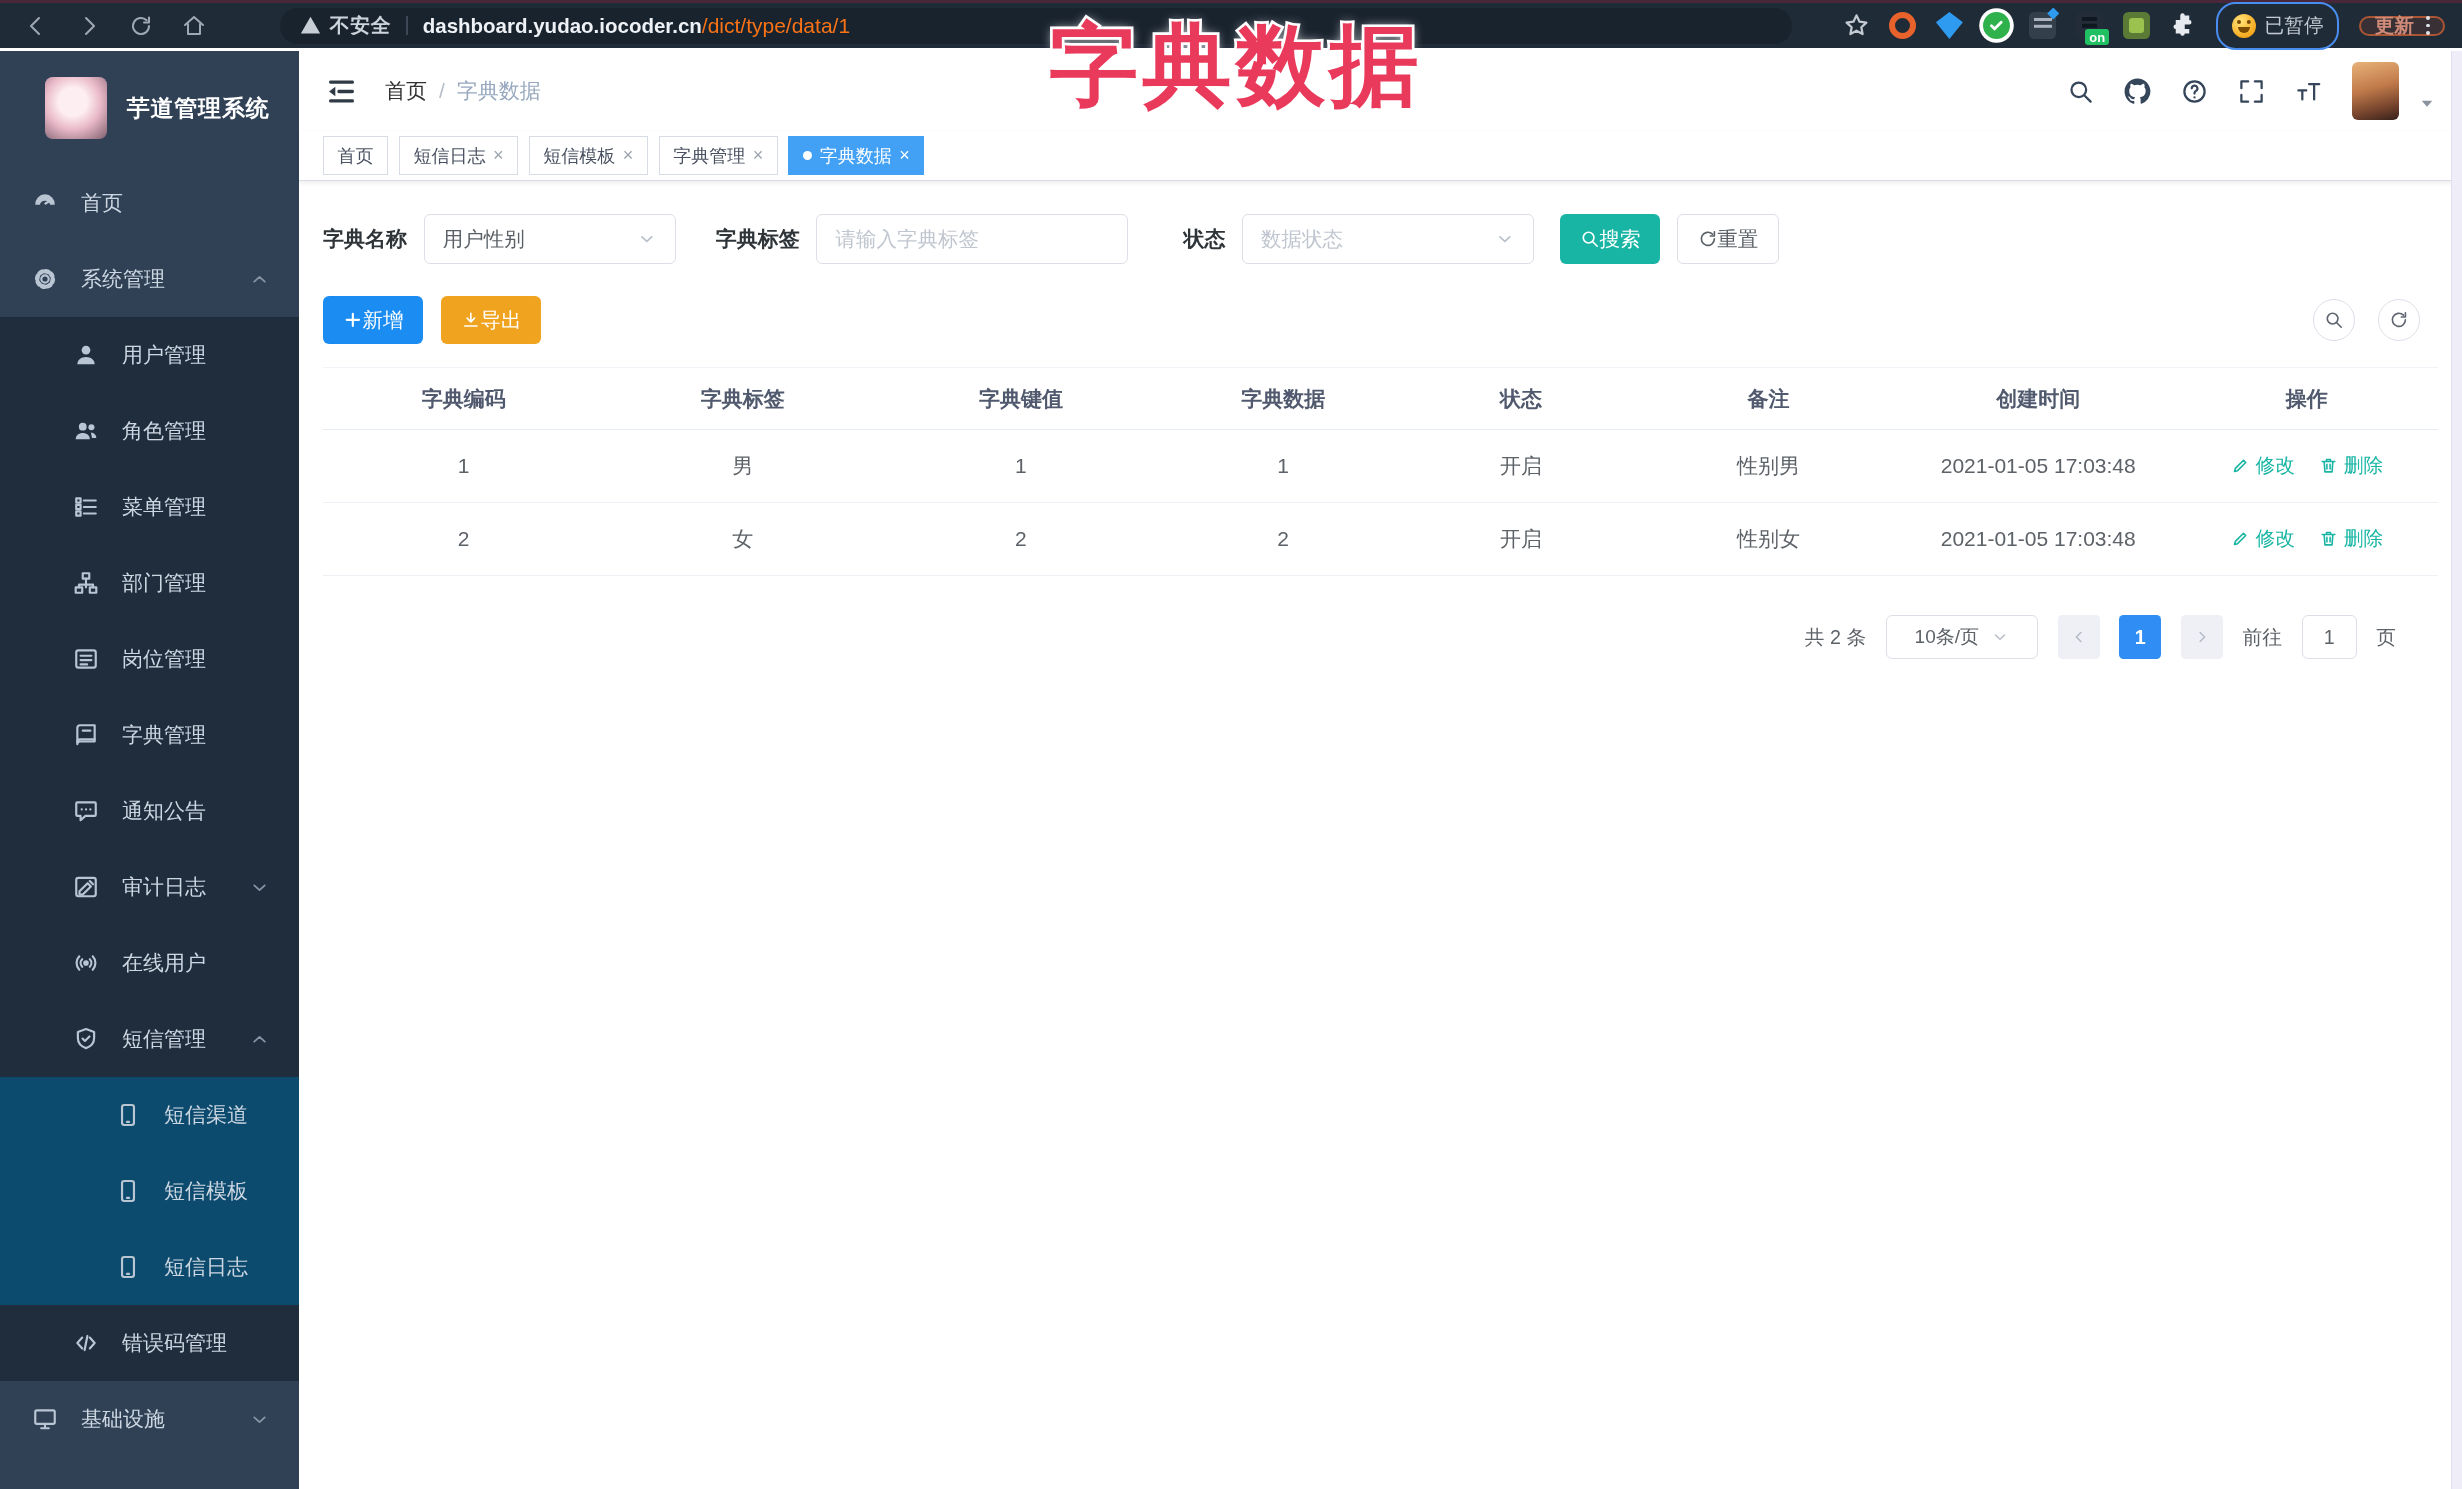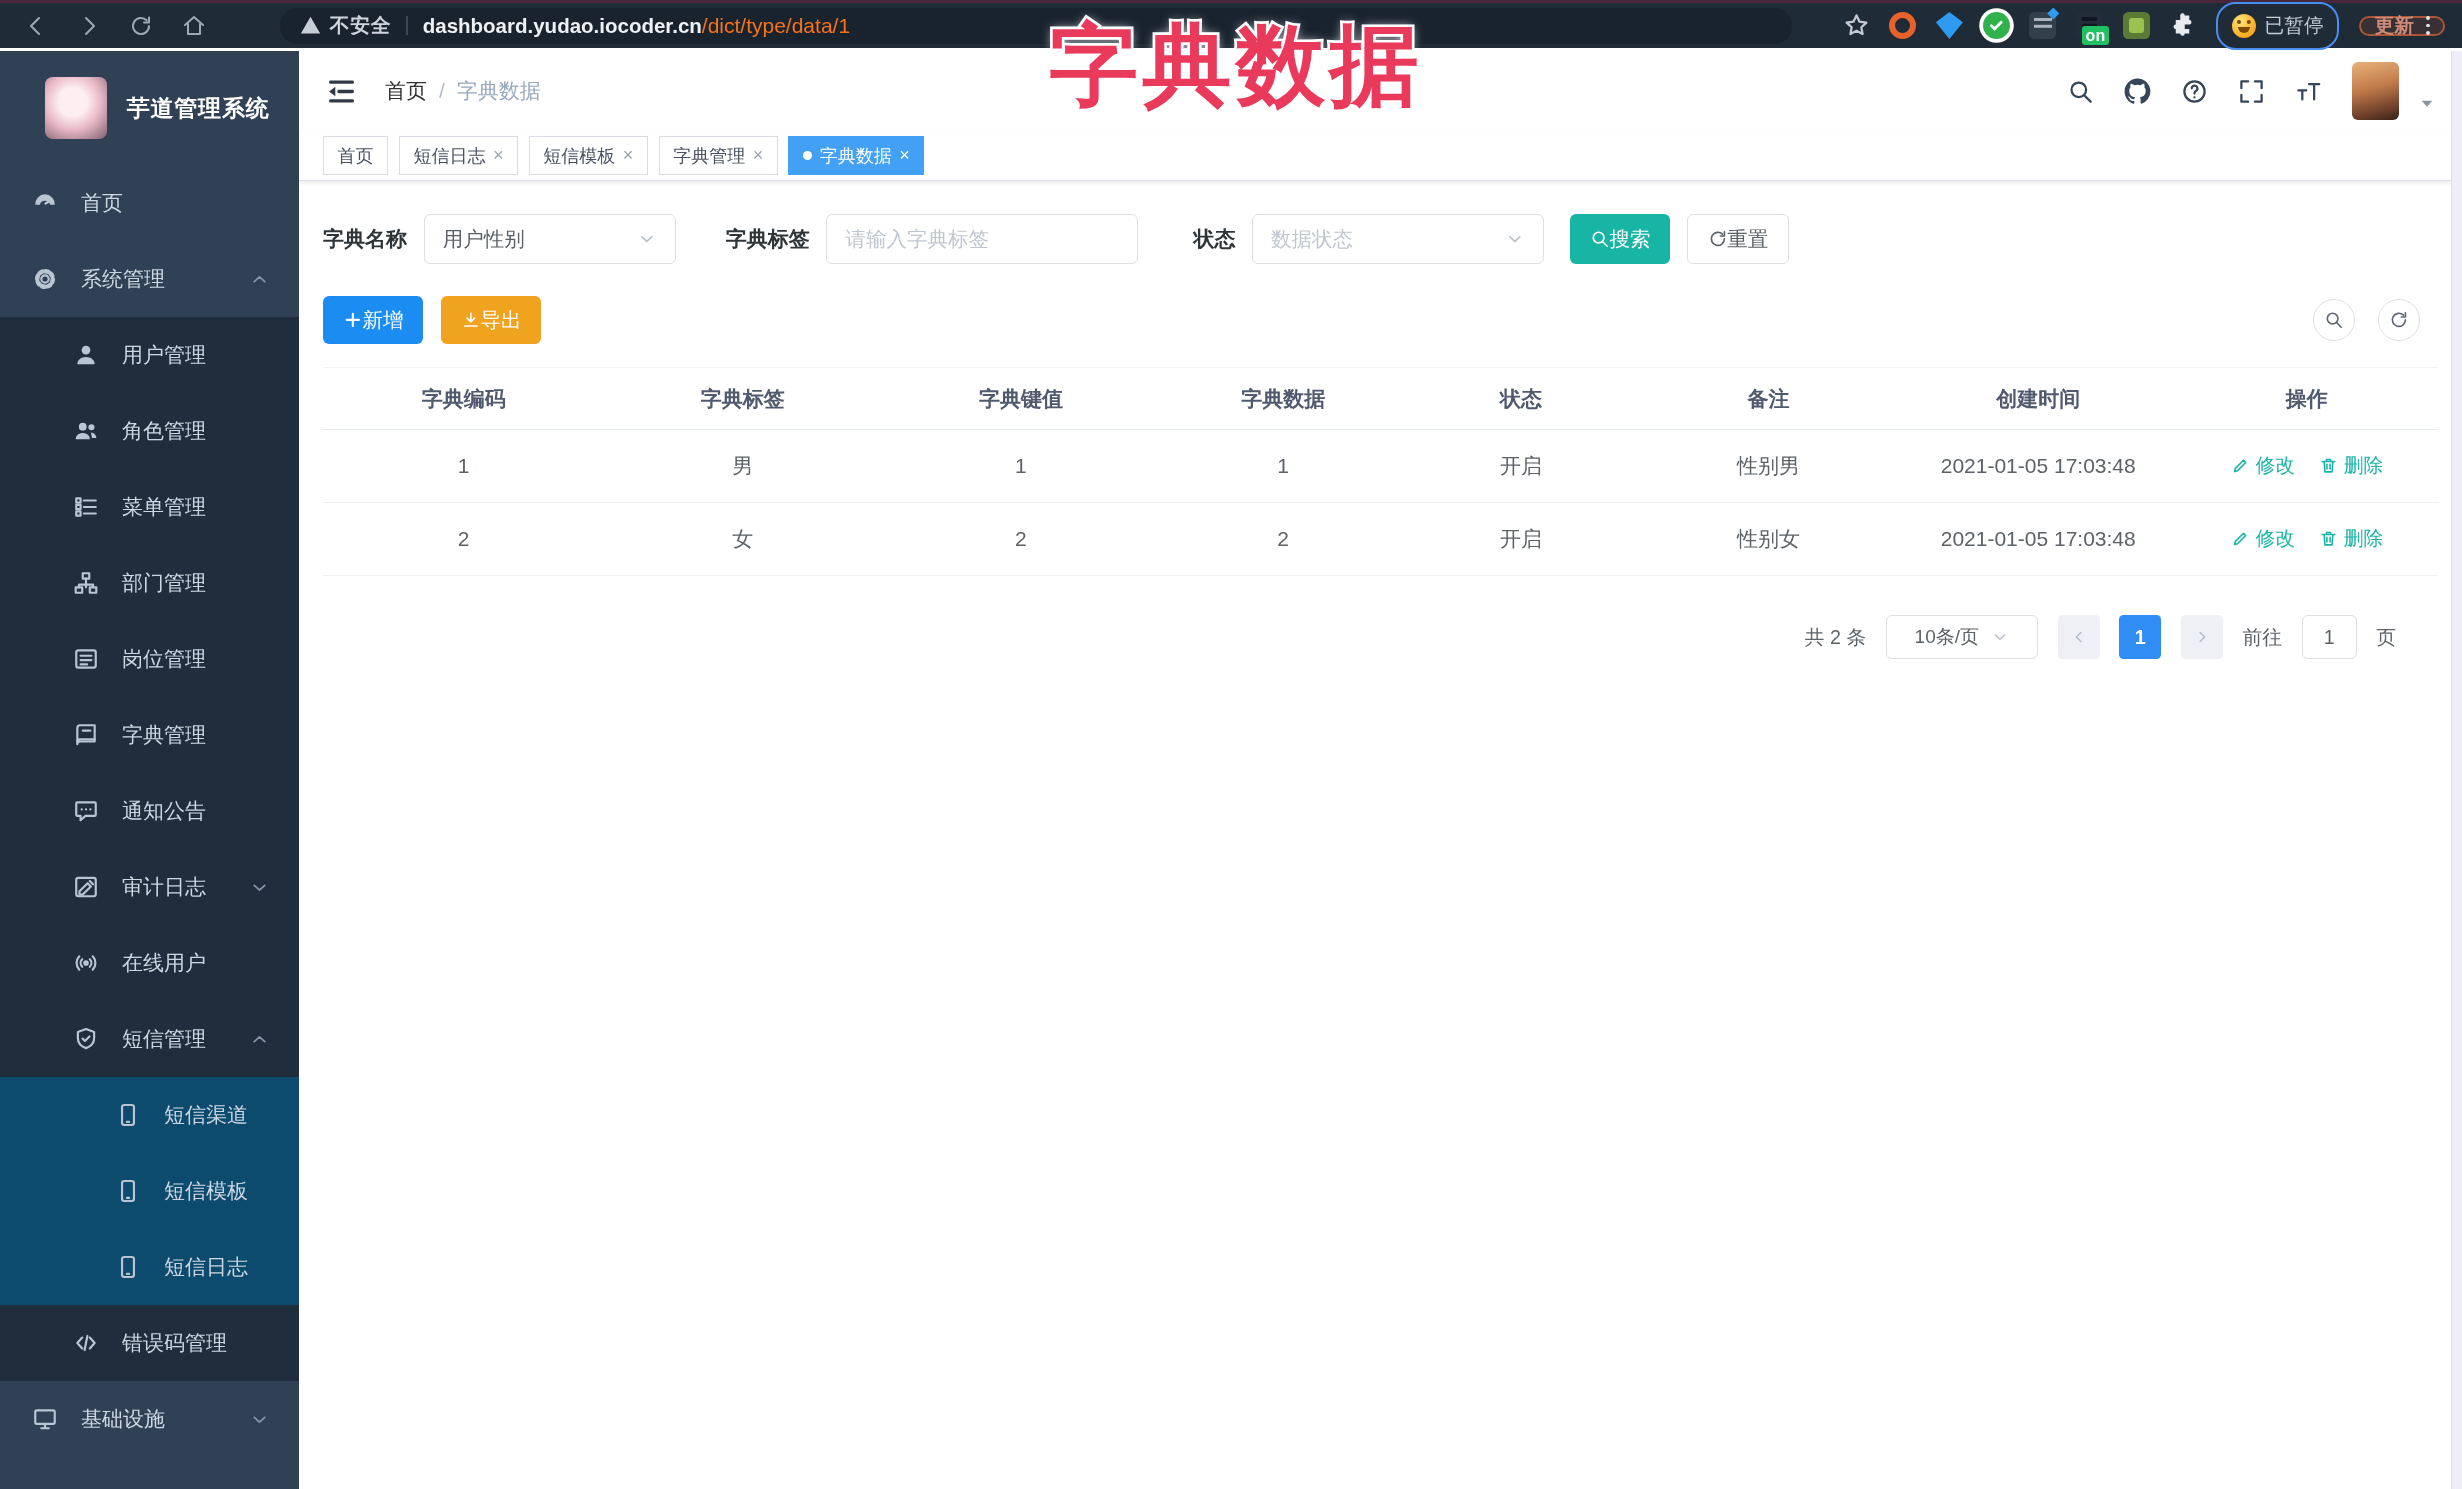"on" .on-badge { font-size: 16px -> 13px }
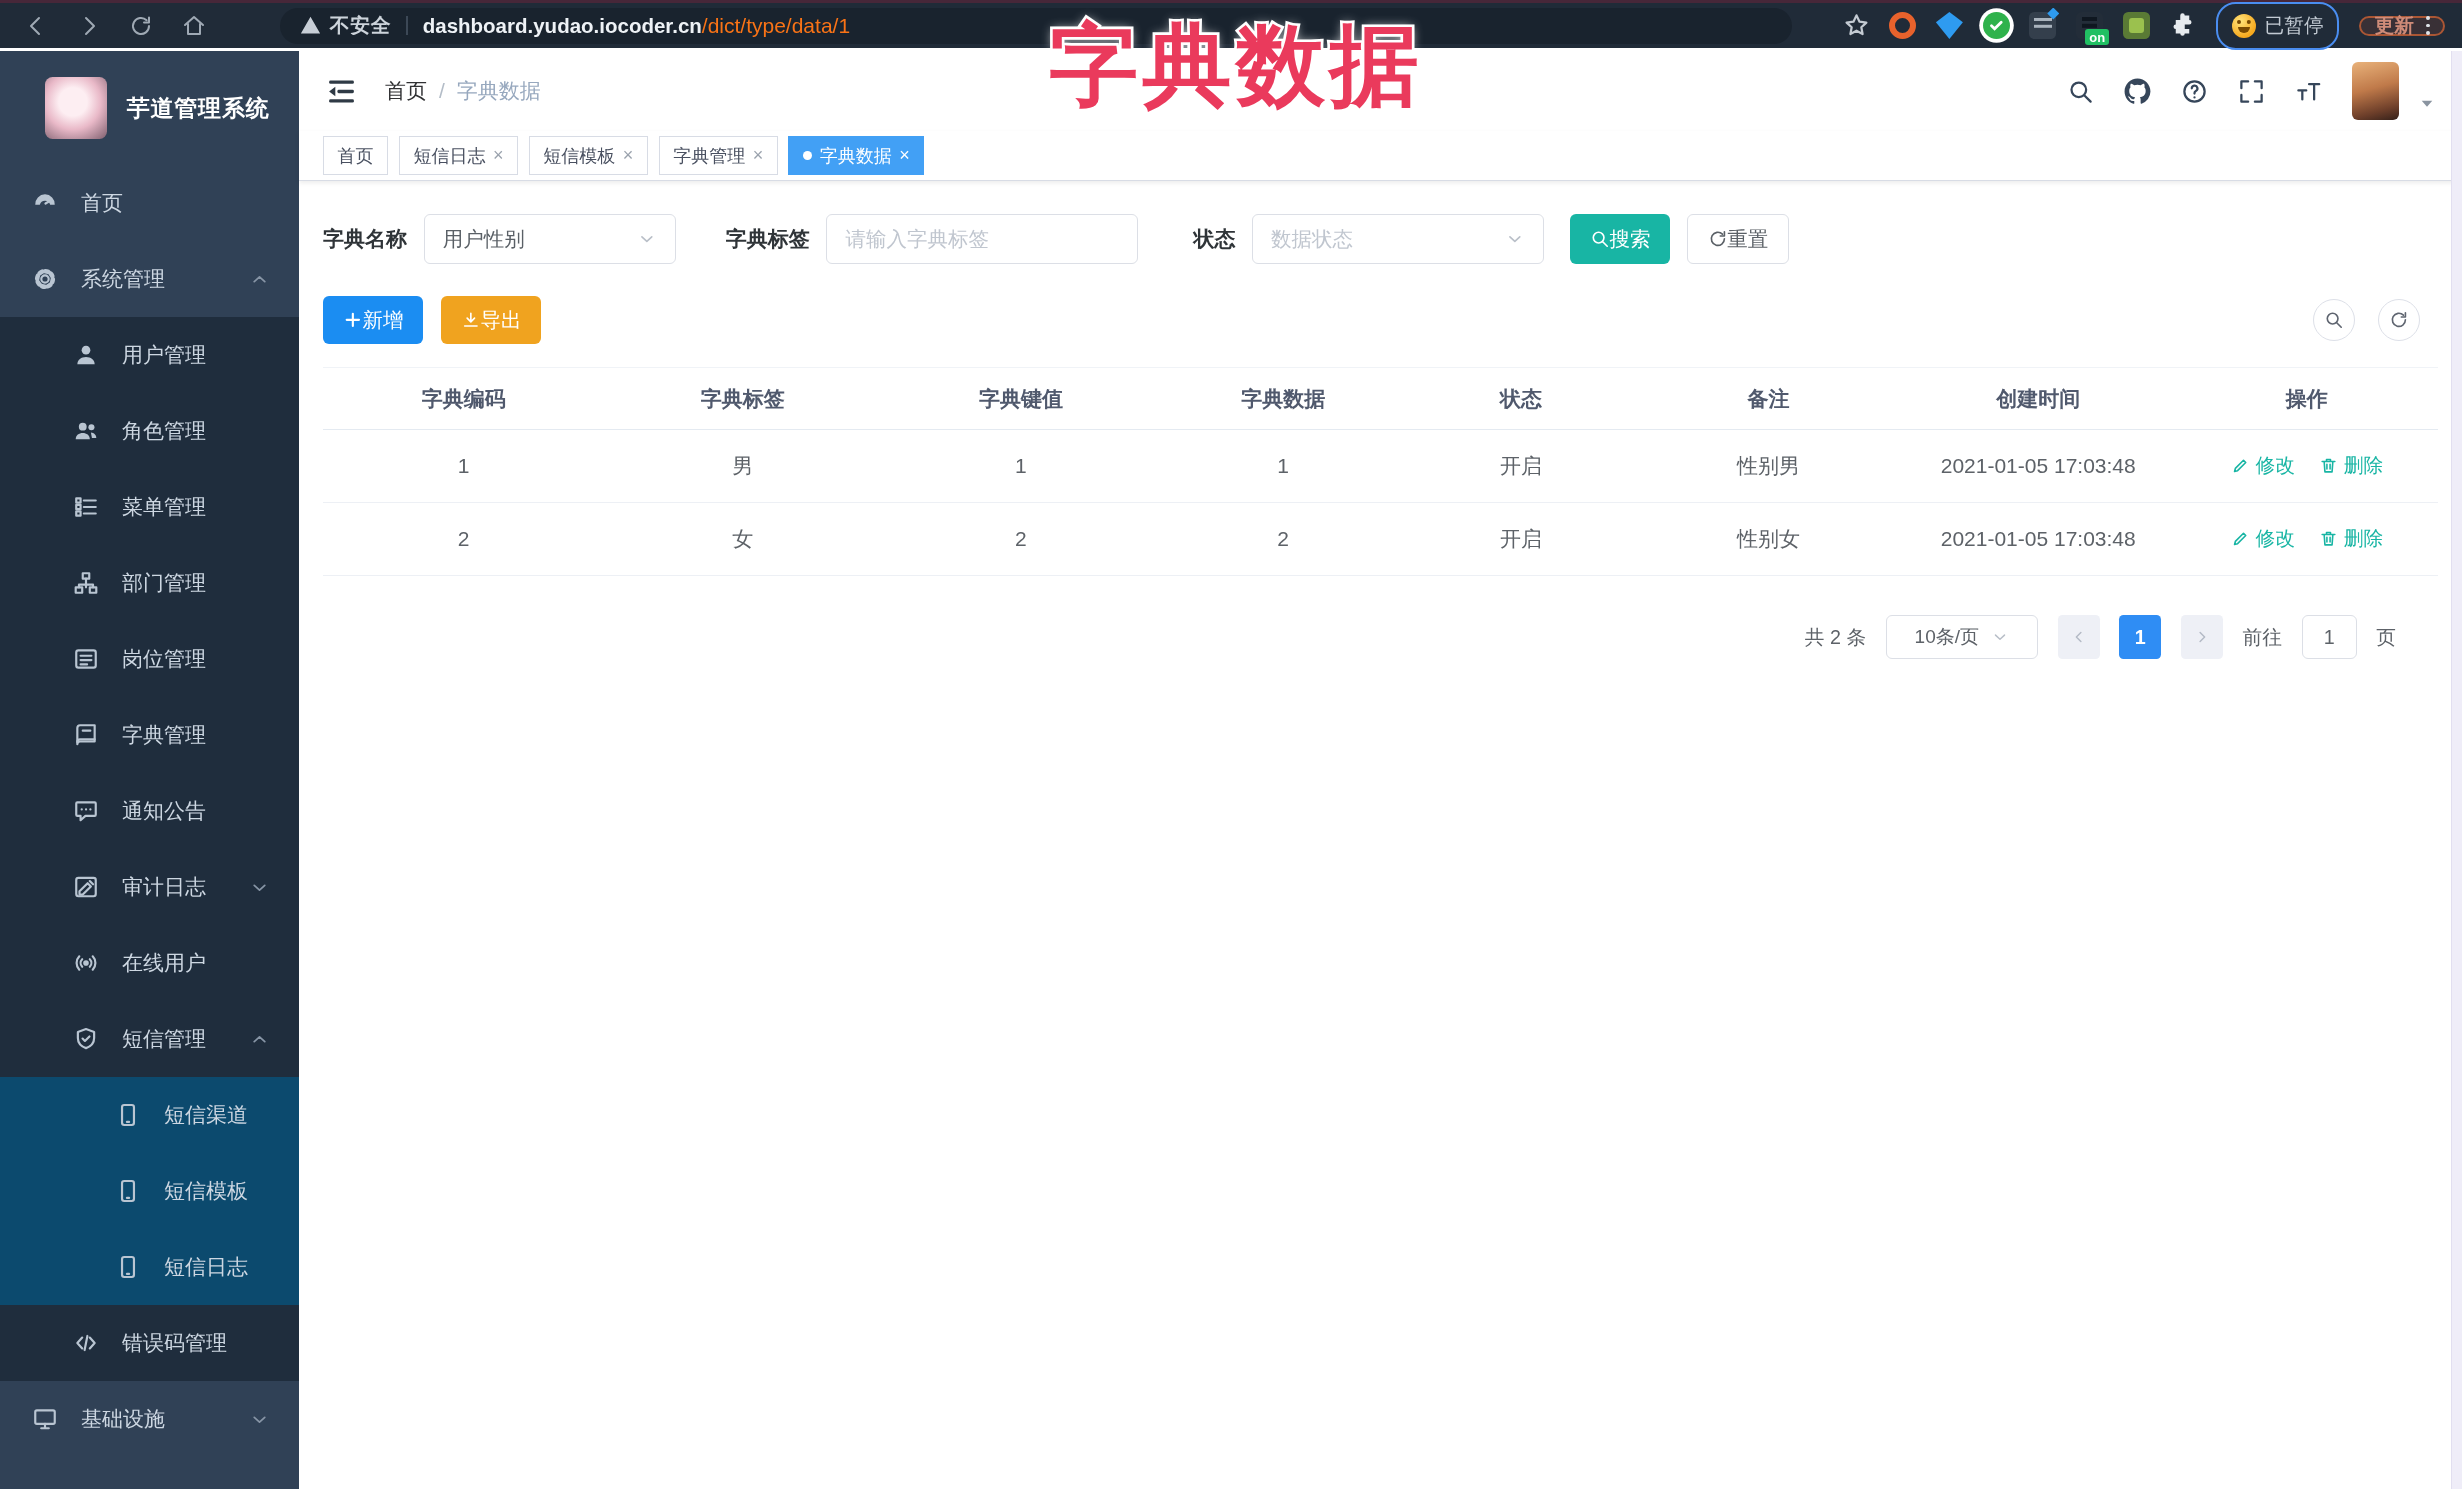"用户性别" .sel-name { margin-right: 50px -> 40px }
